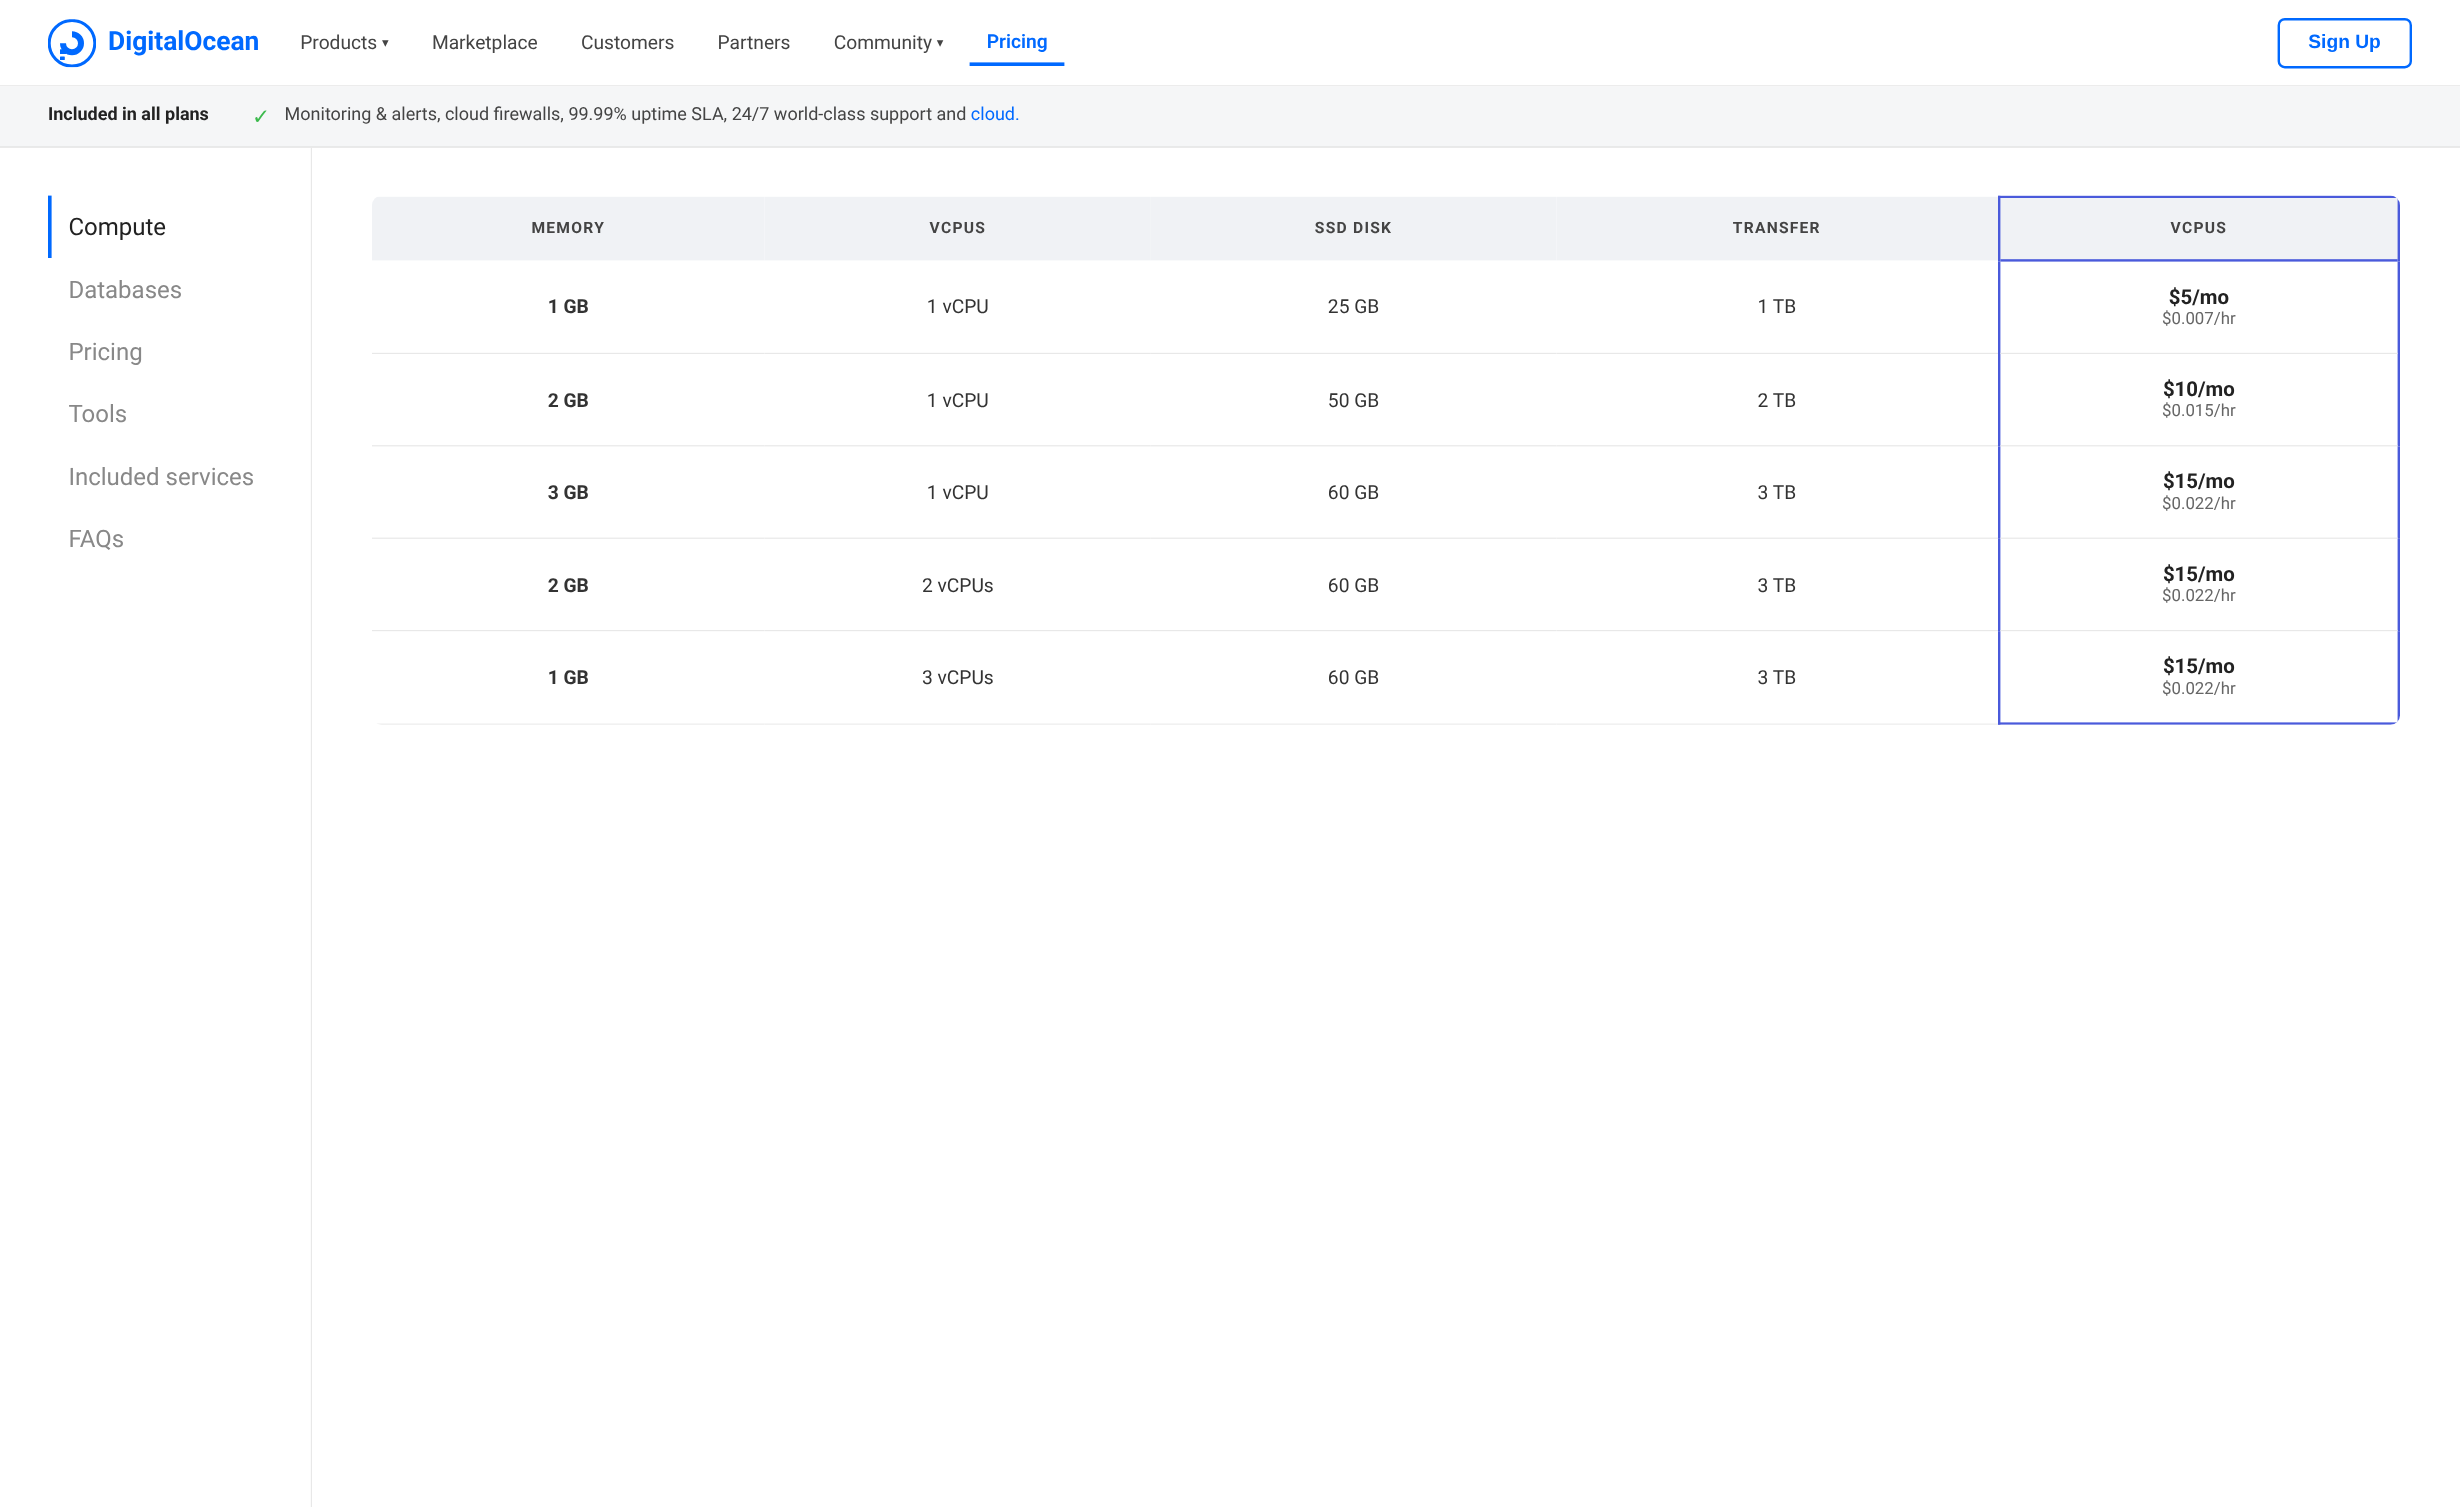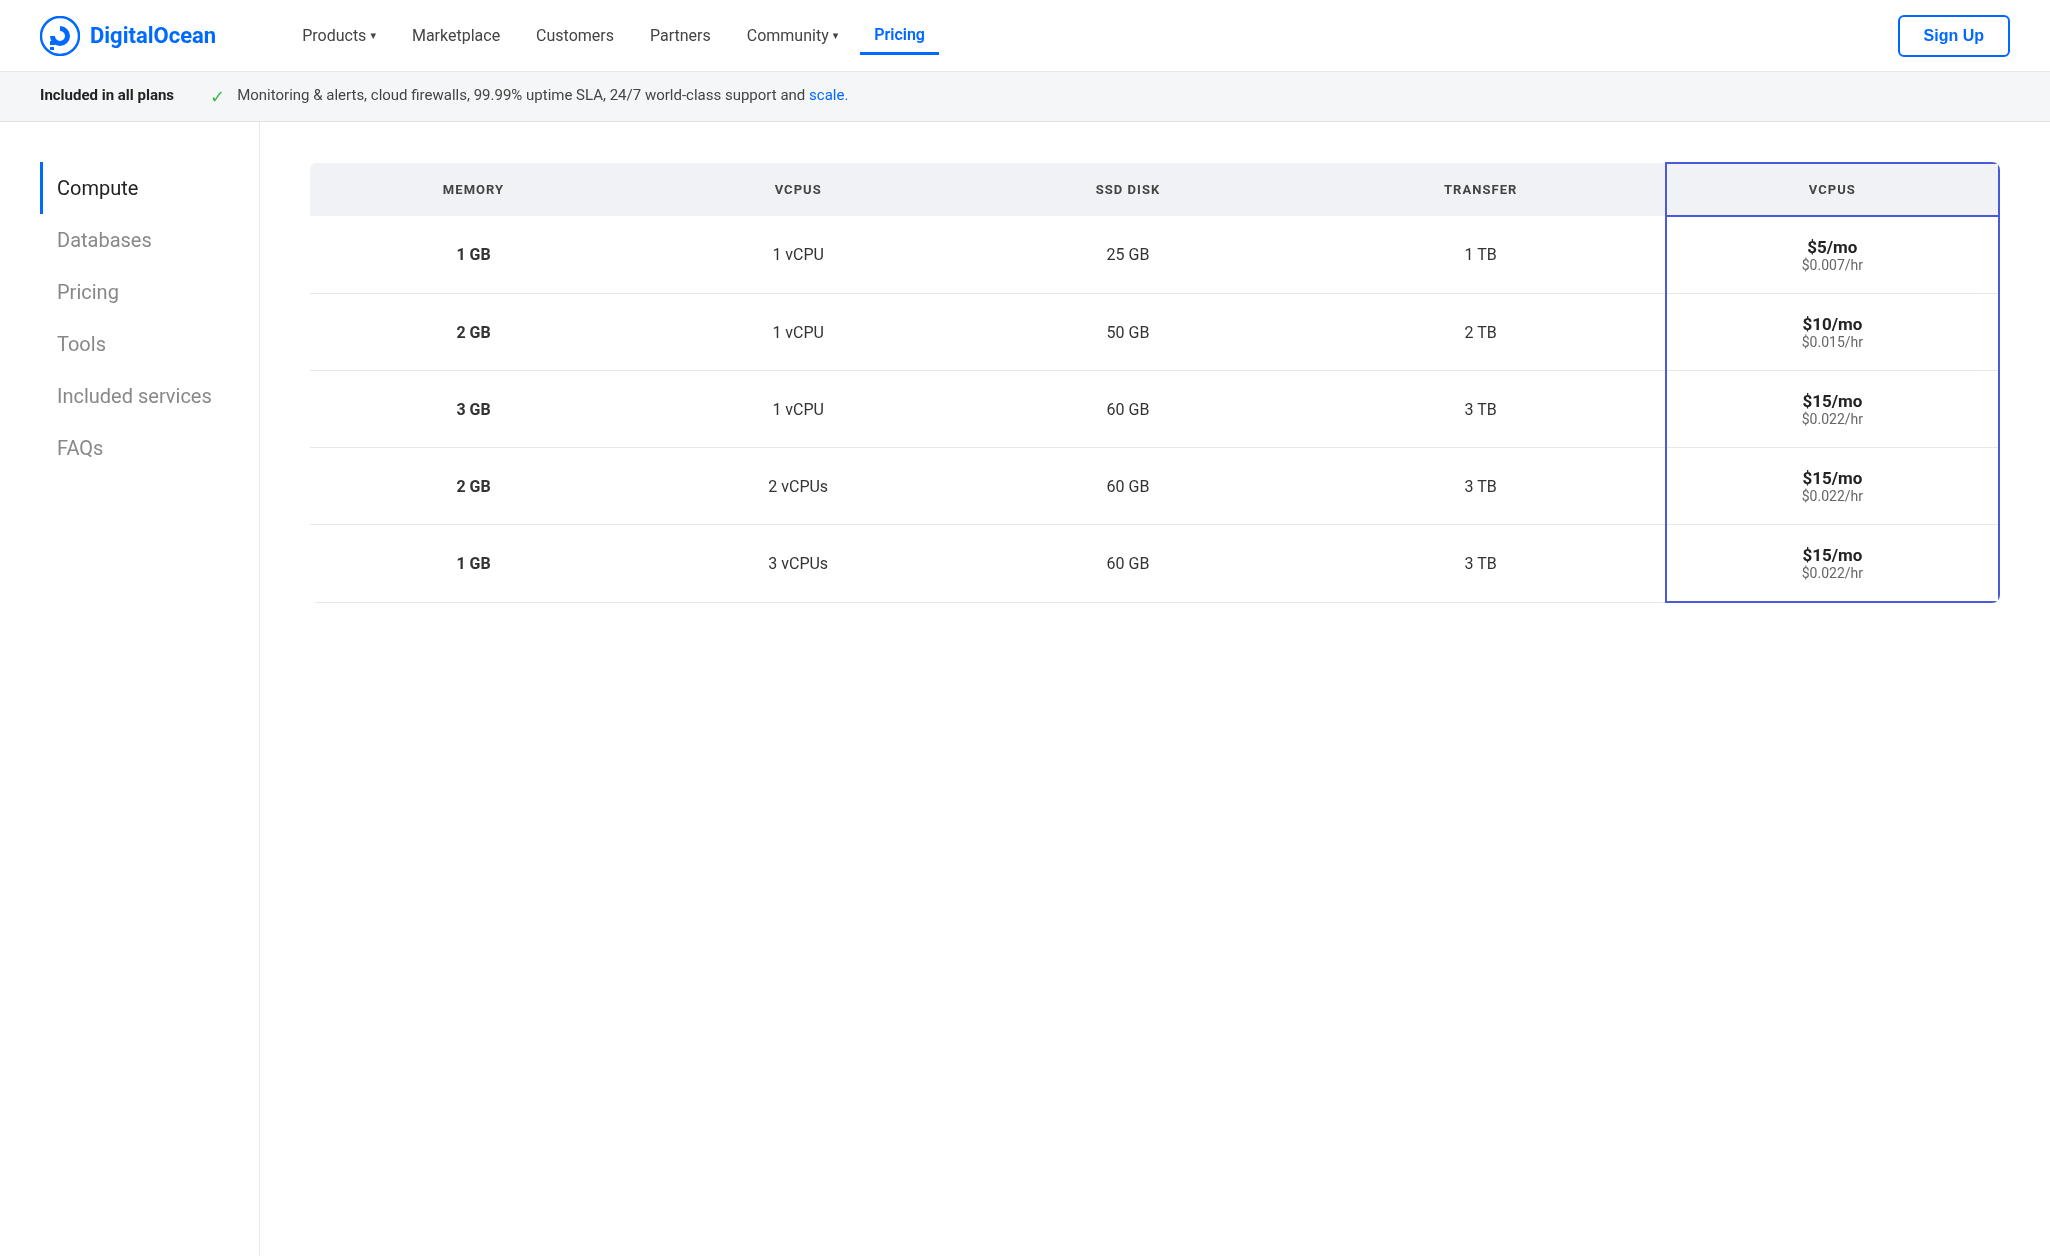"DigitalOcean" .logo-area { margin-right: 72px -> 20px }
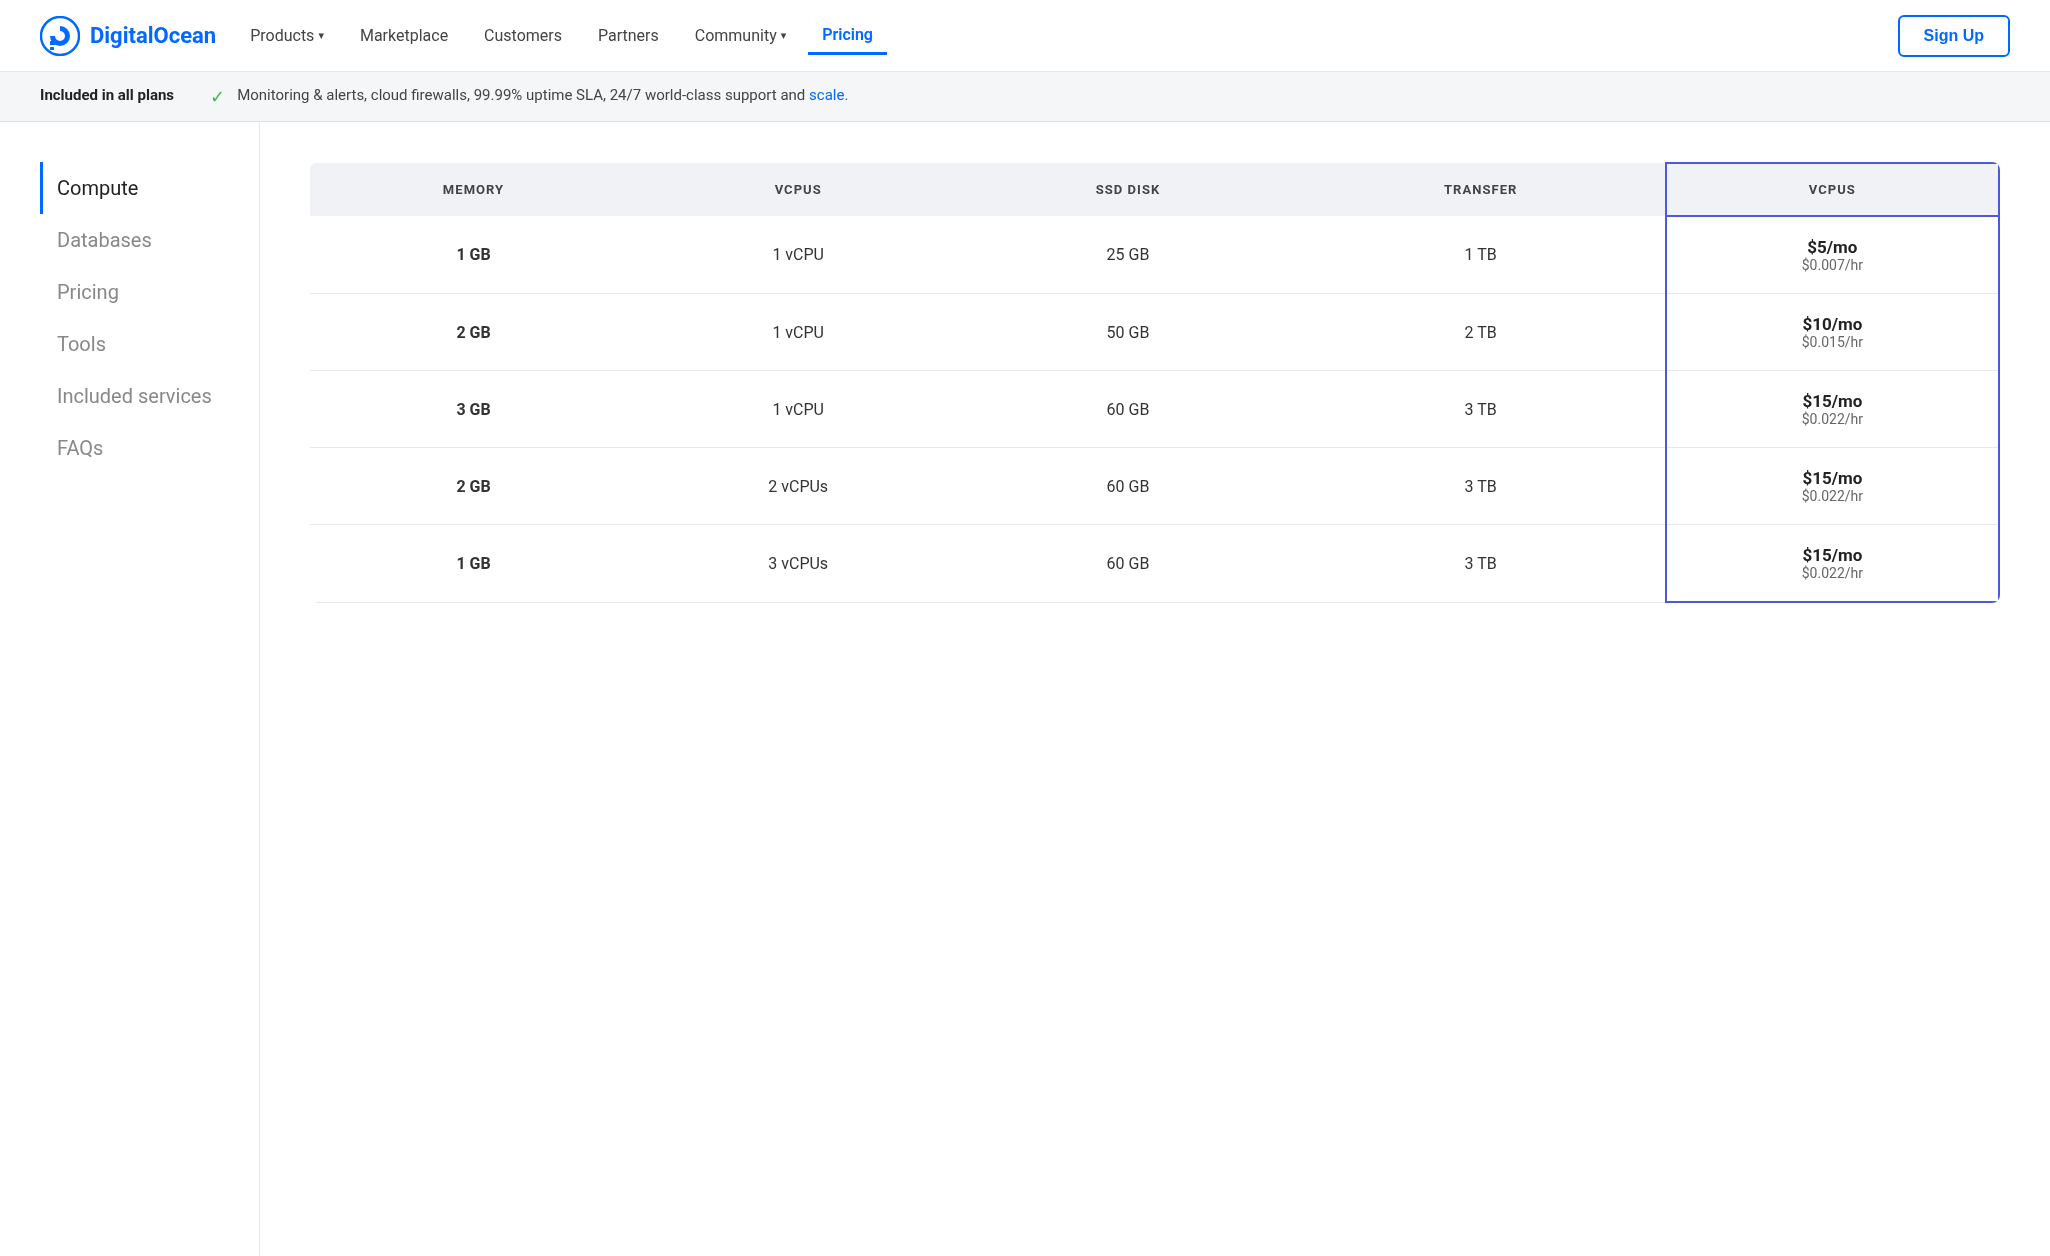"scale." a.banner-link { text: scale -> cloud }
